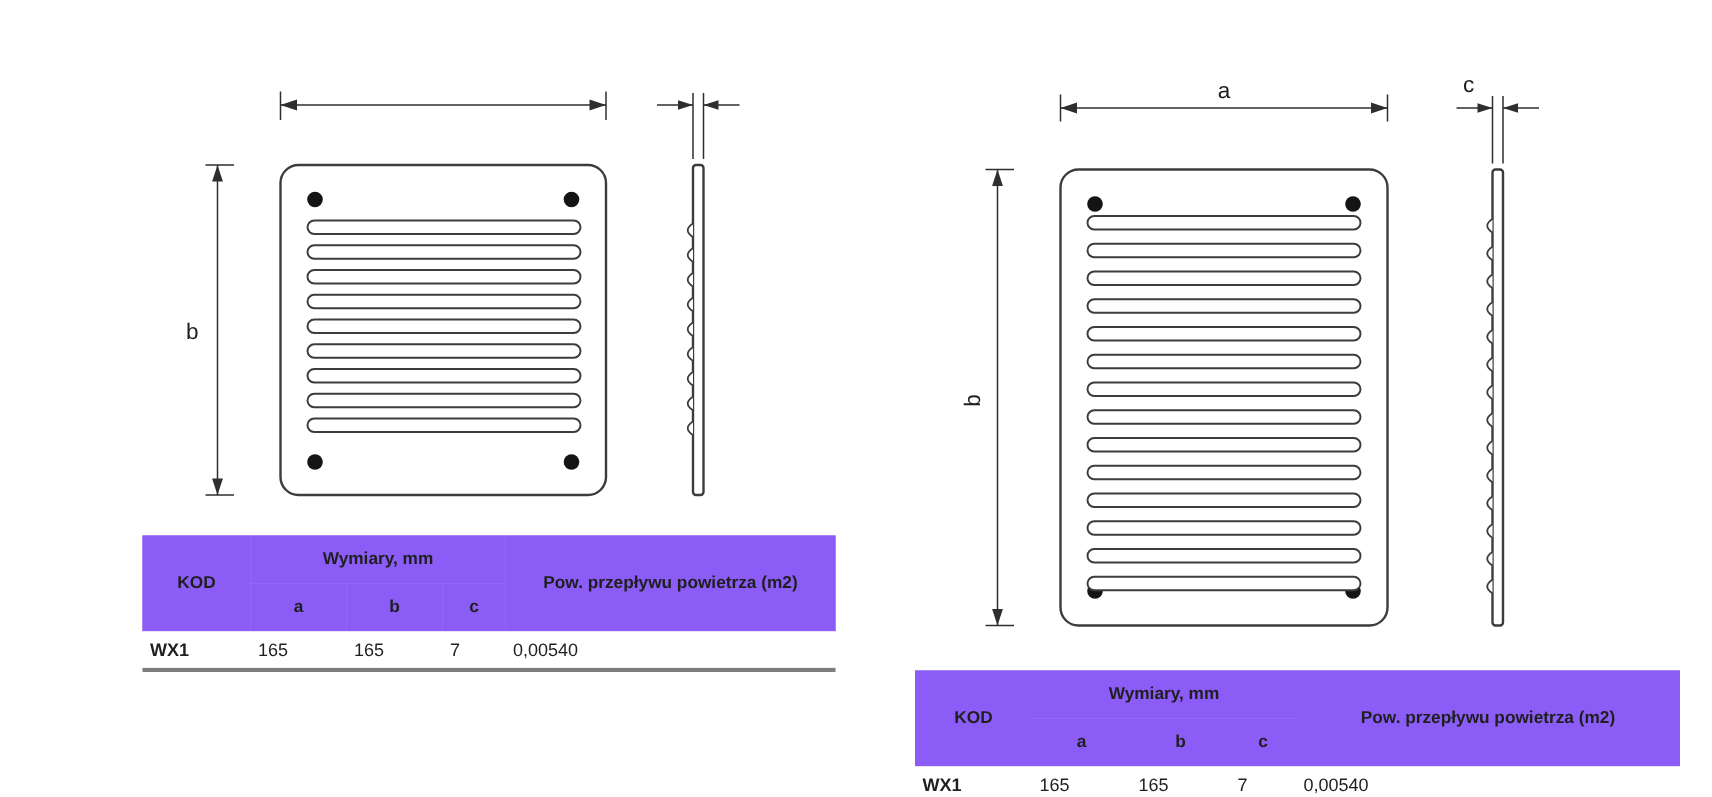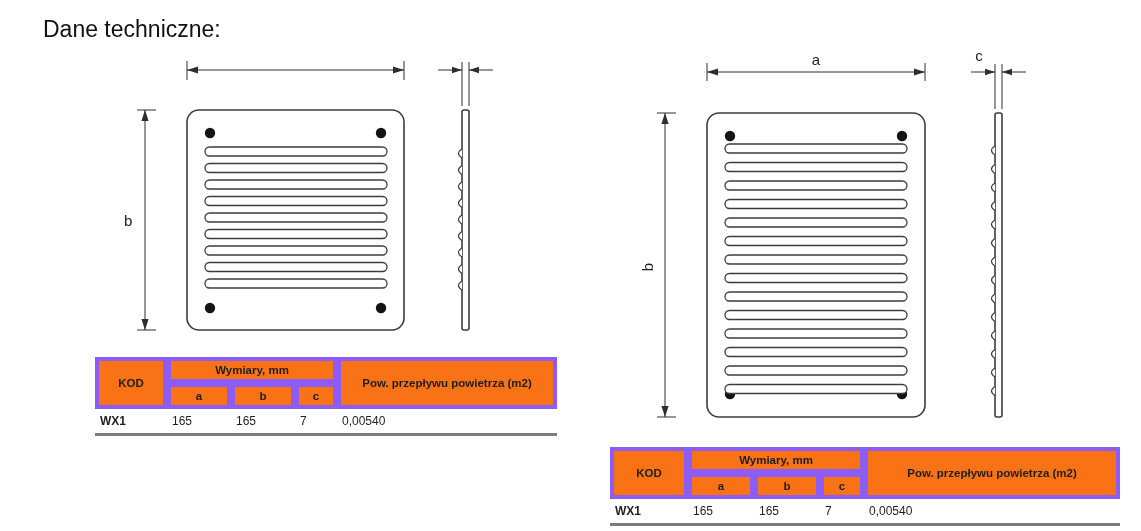"Dane techniczne:" div { html: <div>Dane techniczne:</div> -> none }
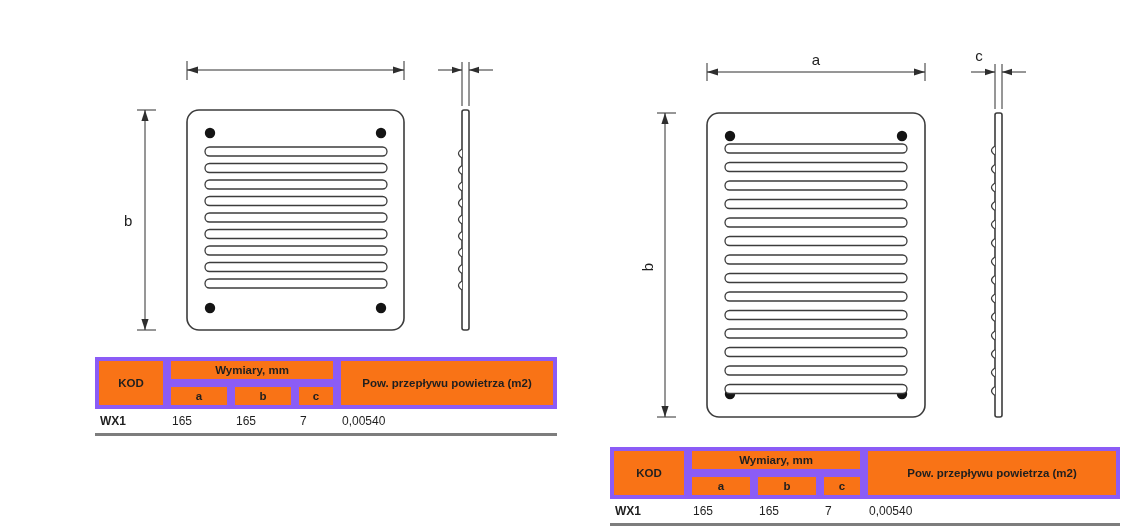"Wymiary, mm" .spec-table th { background: #f97316 -> #8b5cf6; border: 4px solid #8b5cf6 -> 7px solid #8b5cf6 }
